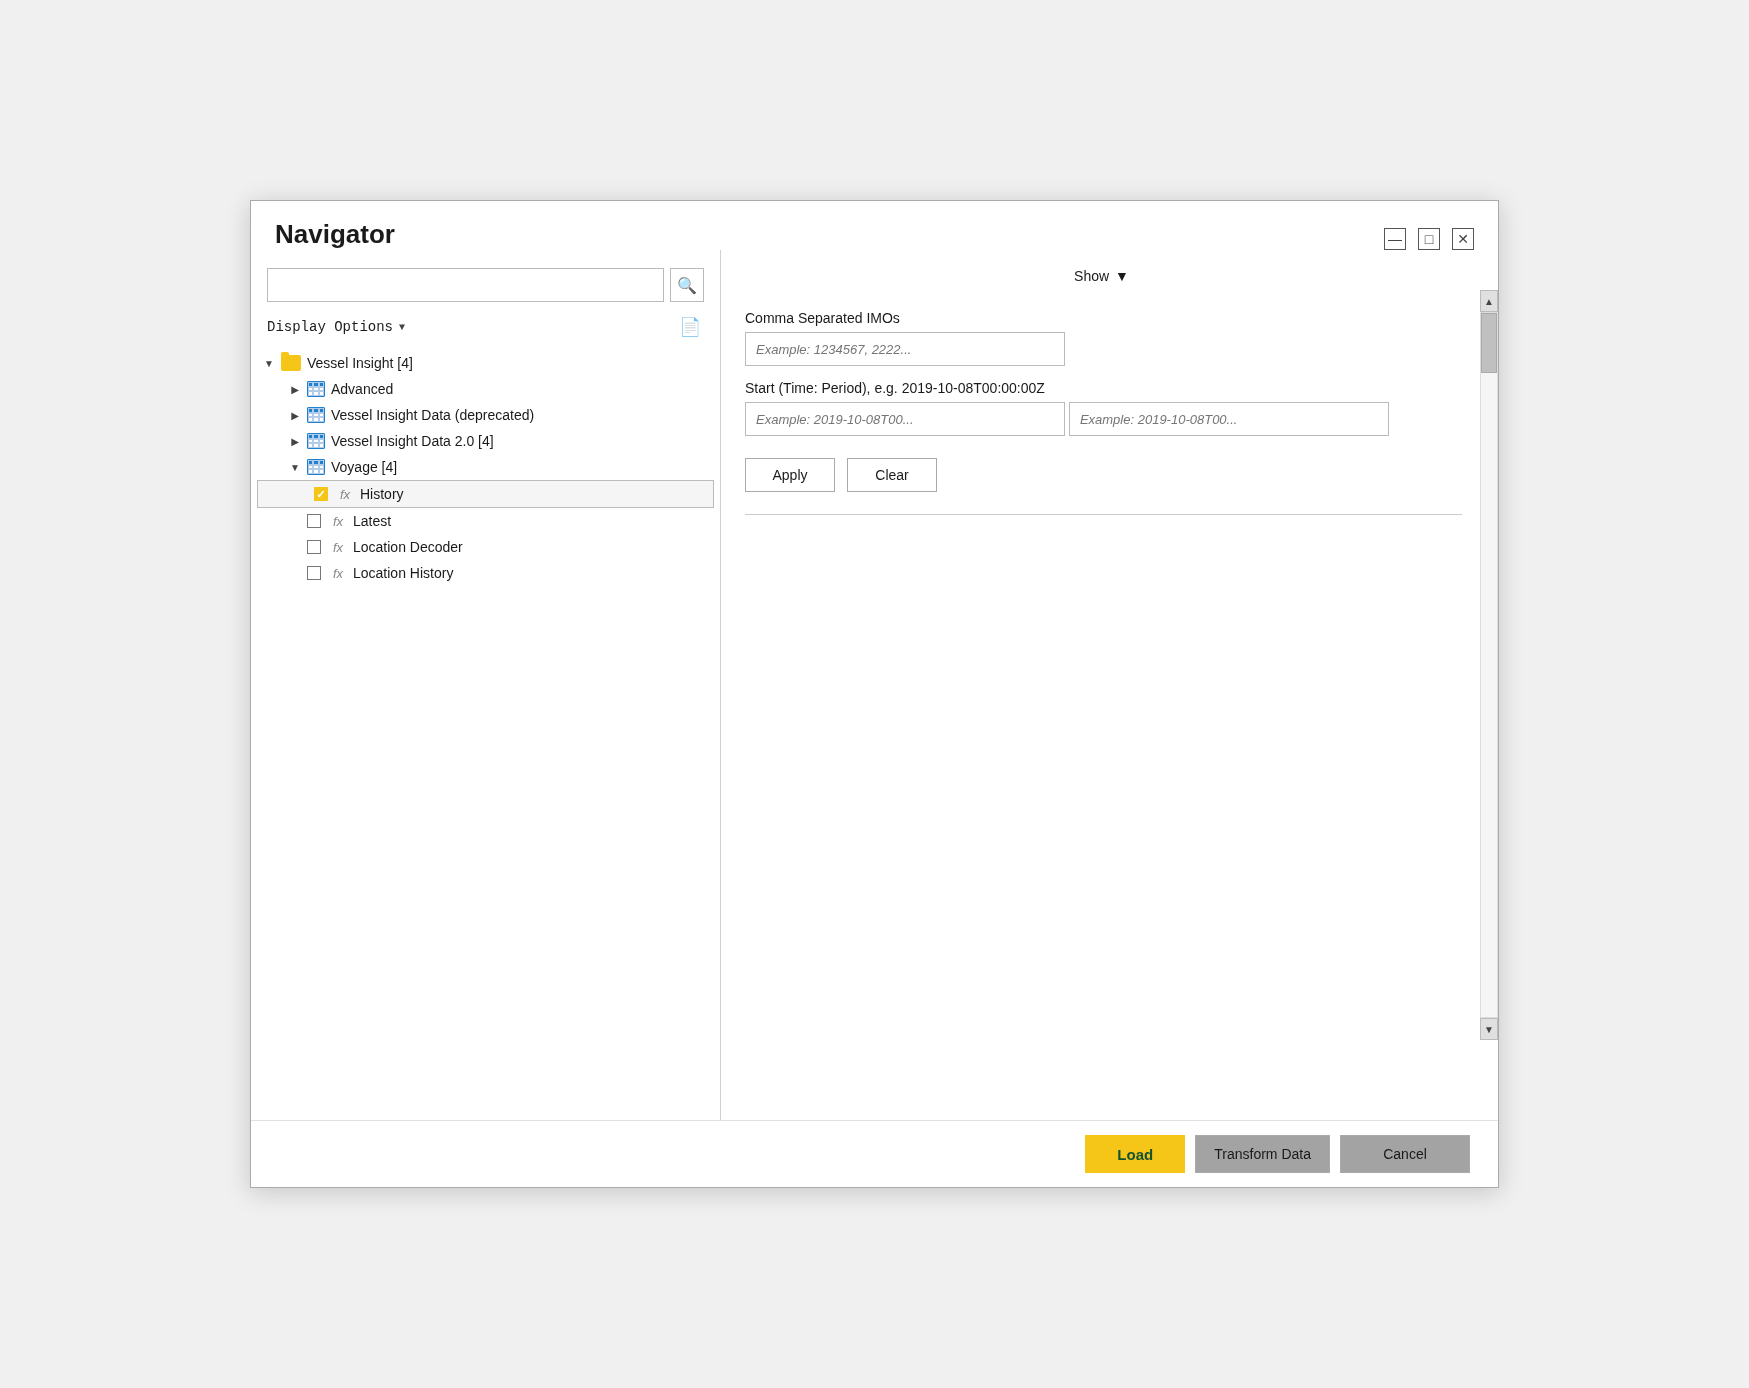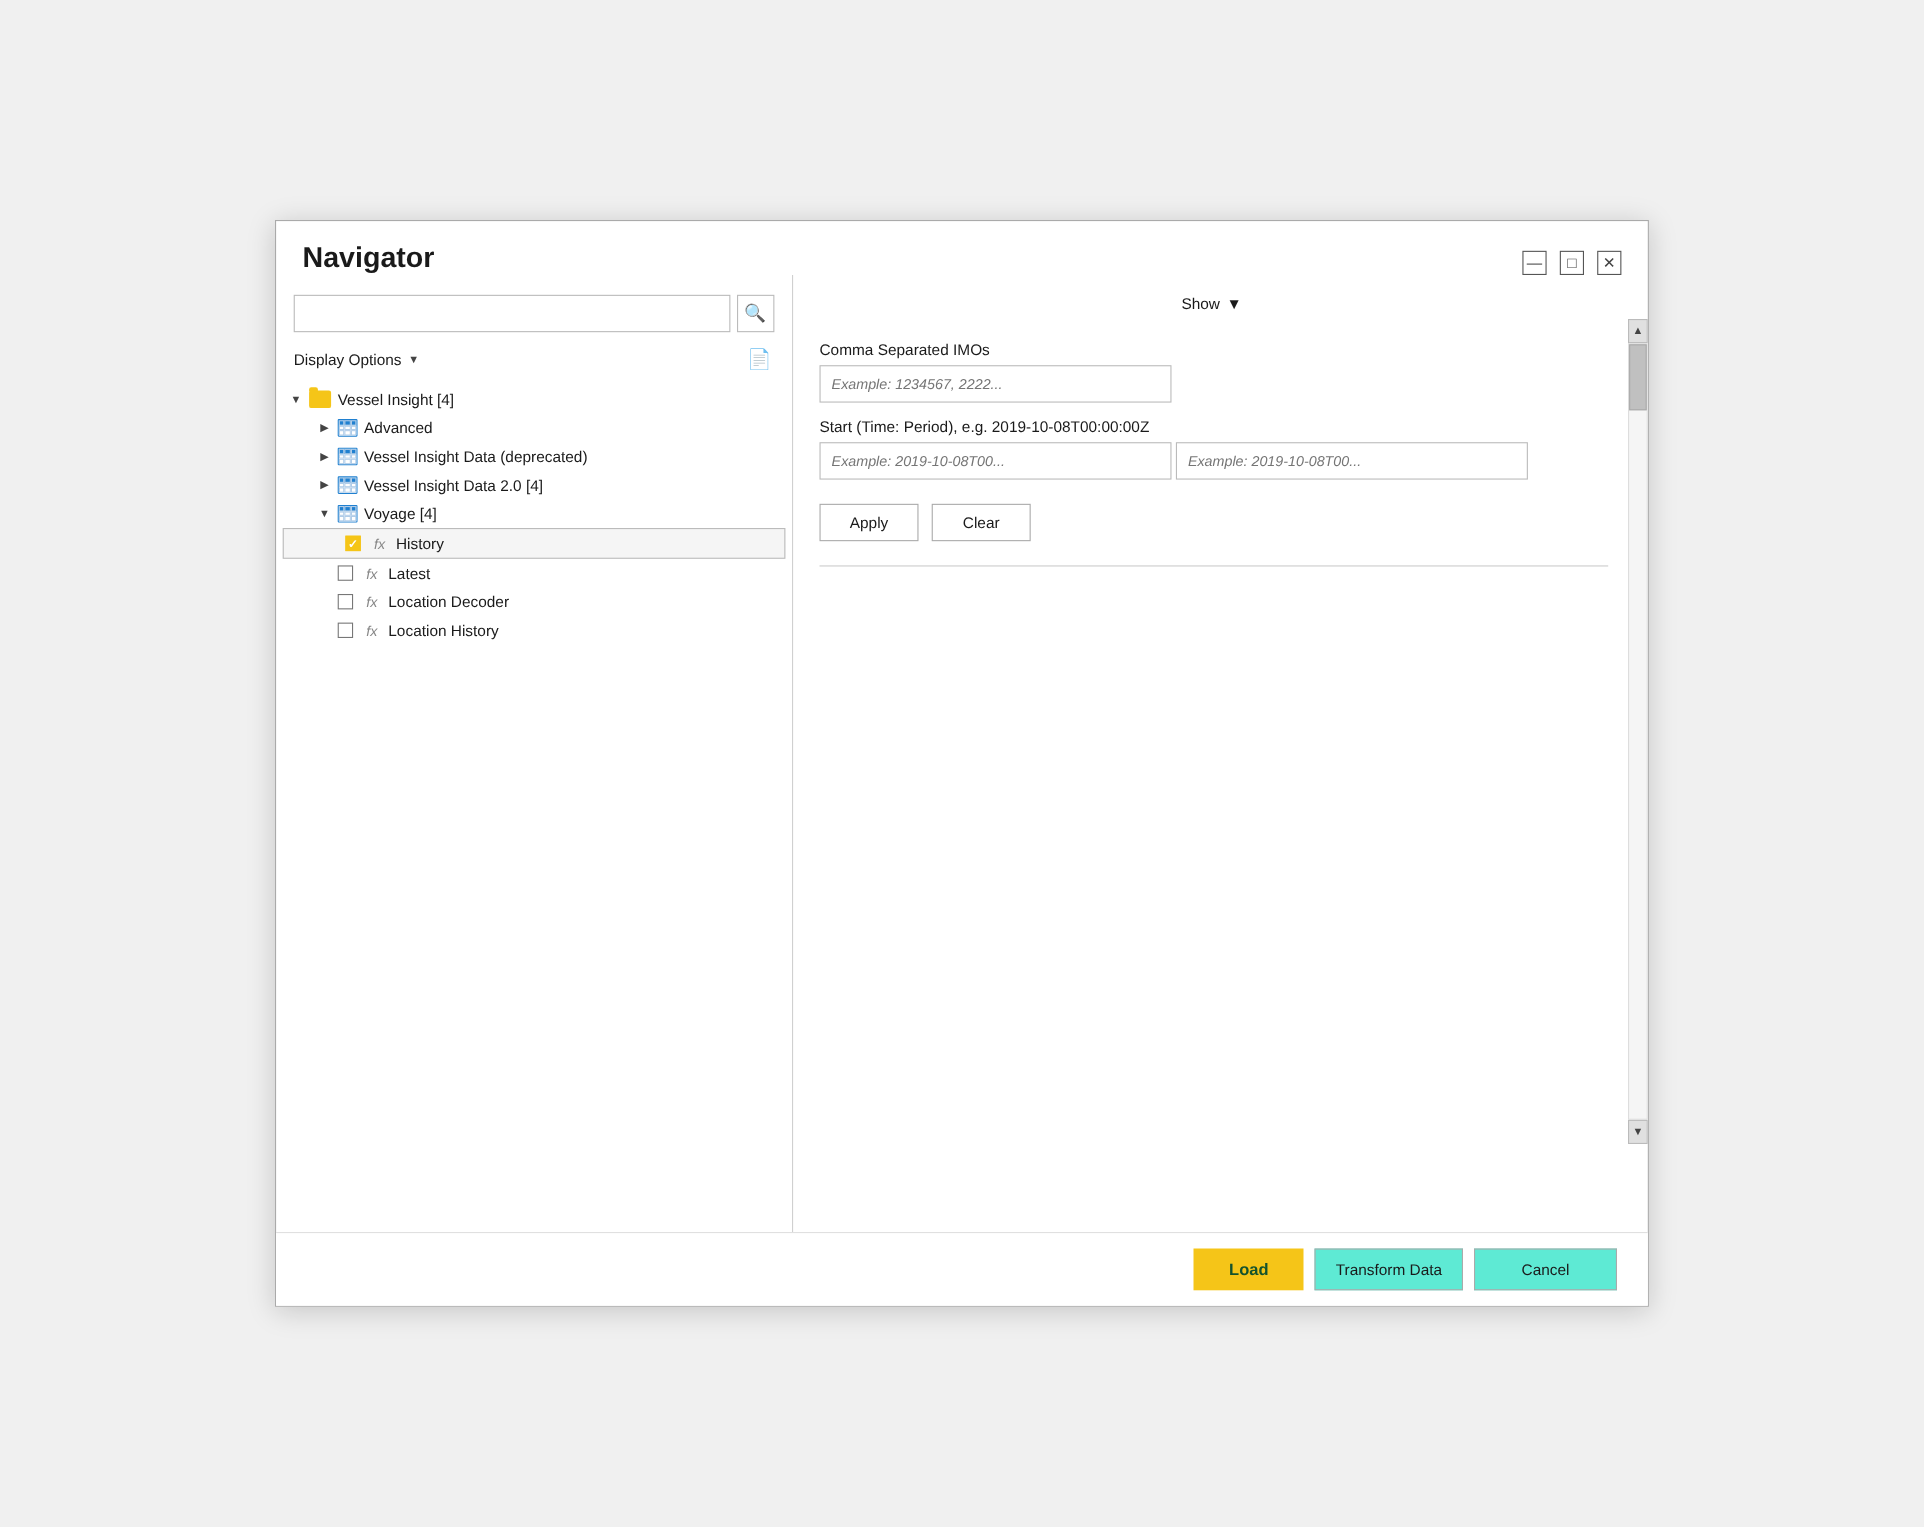"Display Options" .display-options-btn { font-family: none -> Liberation Mono, monospace }
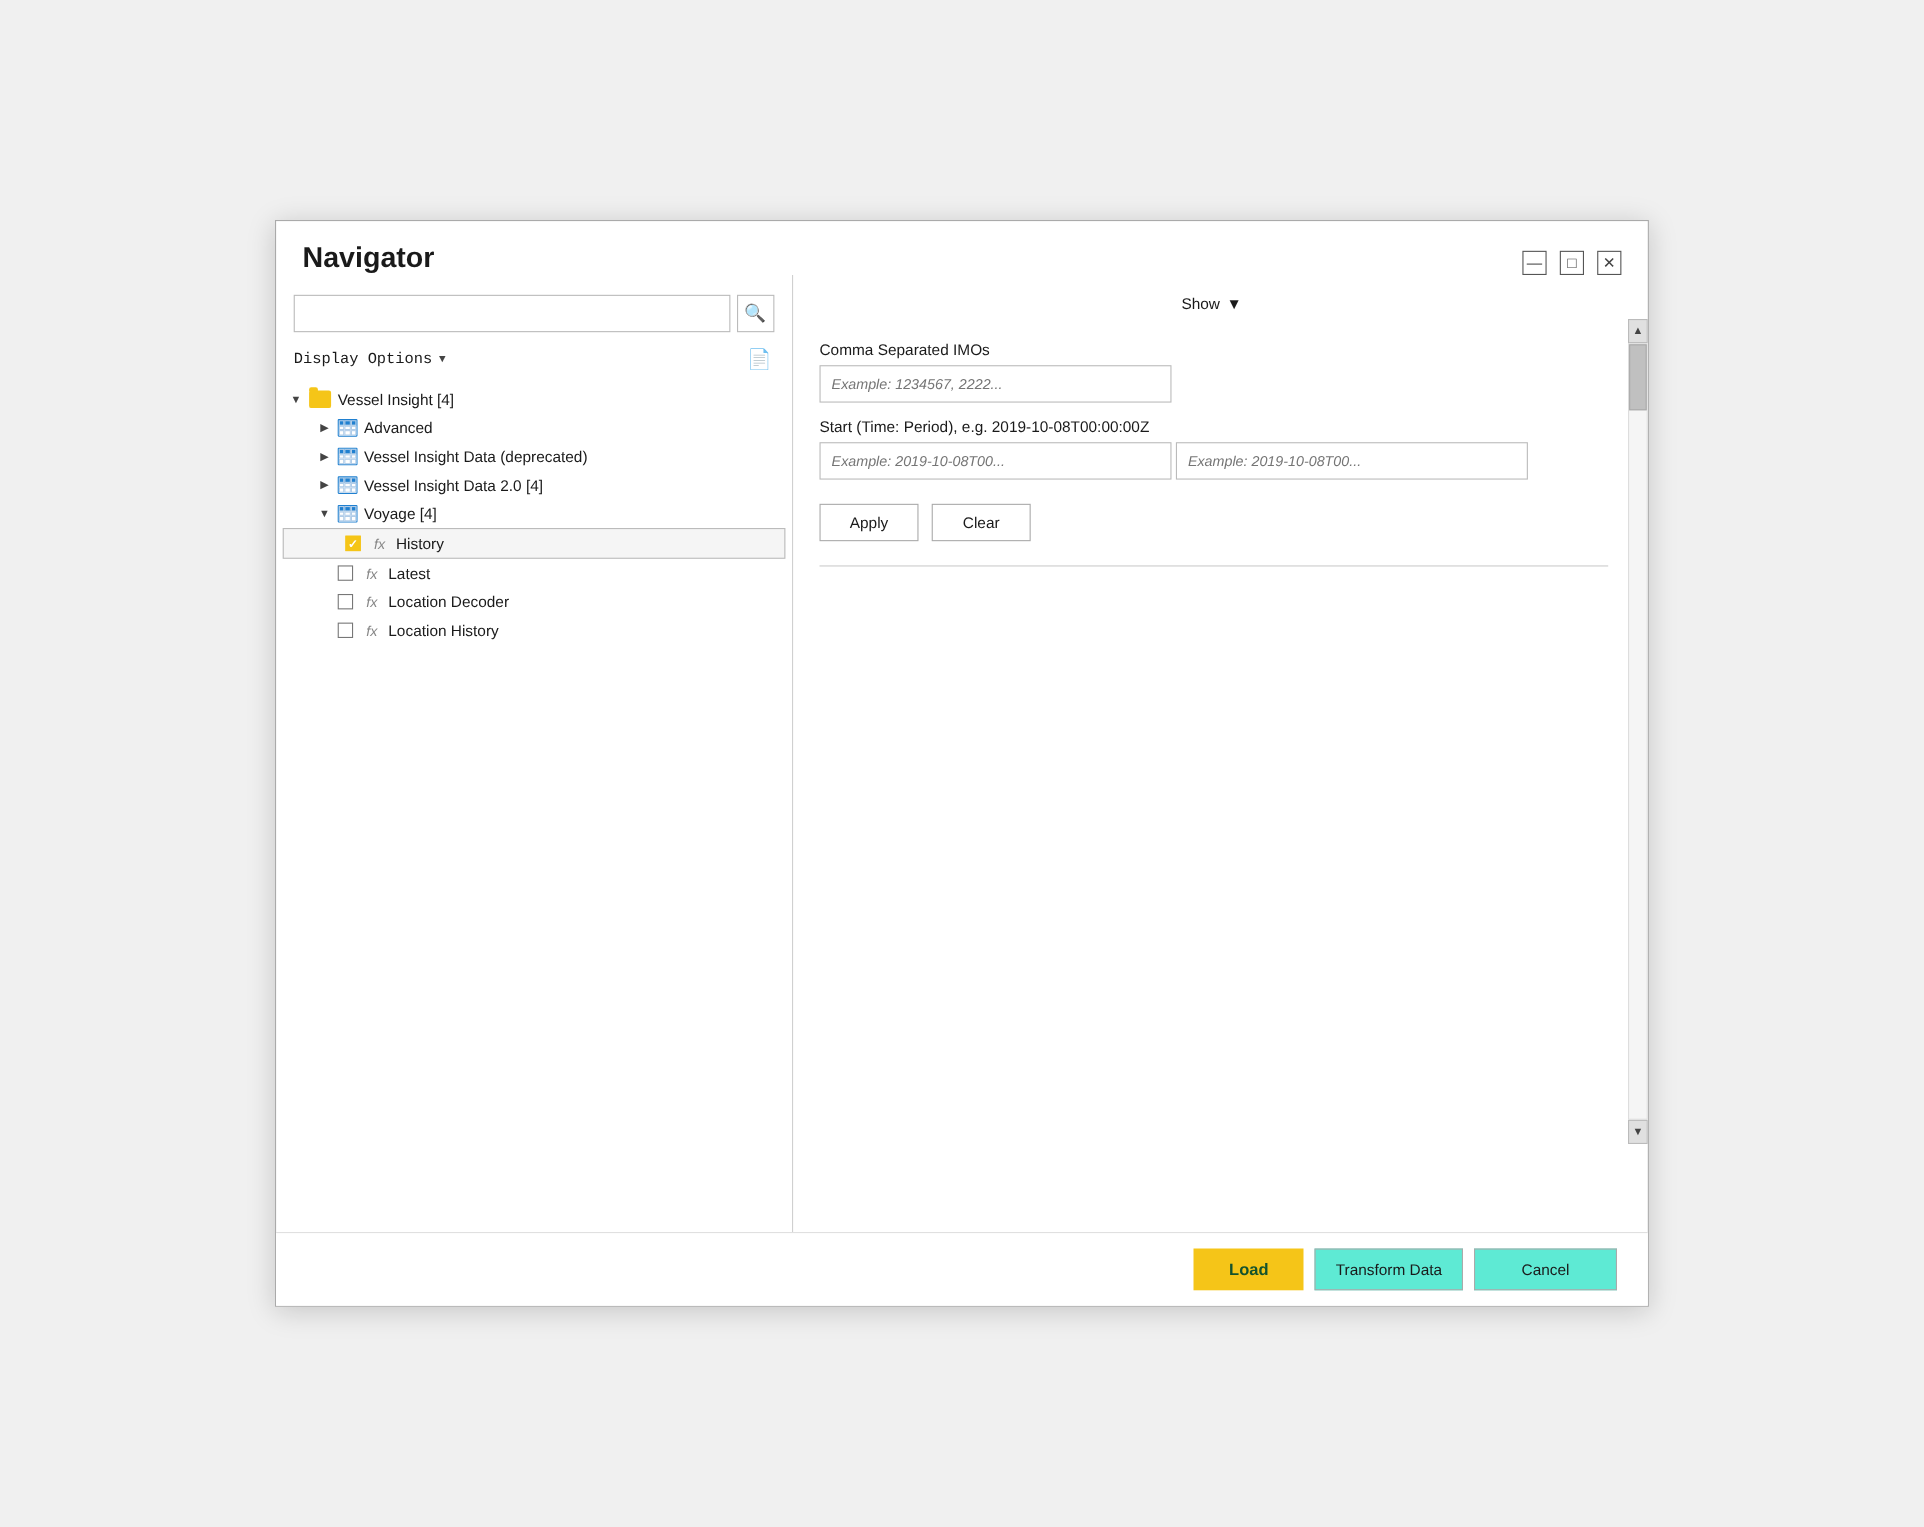"Transform Data" .transform-btn, .cancel-btn { background: #5eead4 -> #a3a3a3 }
